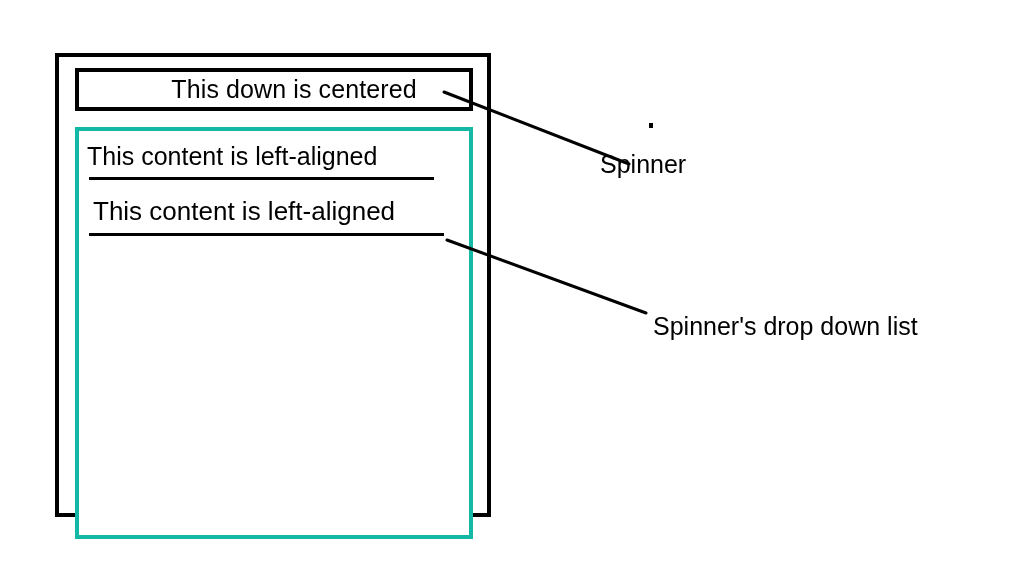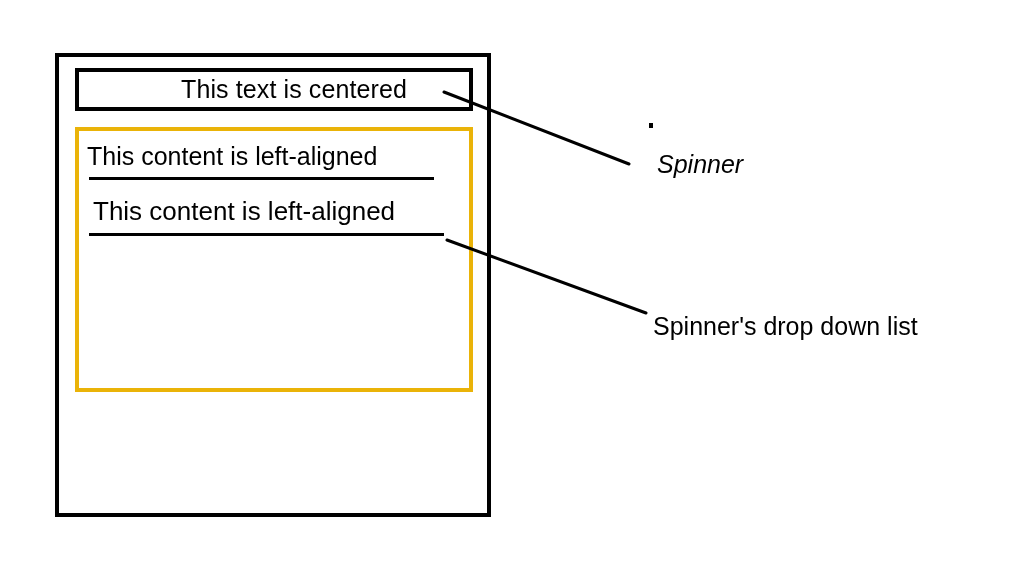"This text is centered" span.spinner-label { text: text -> down }
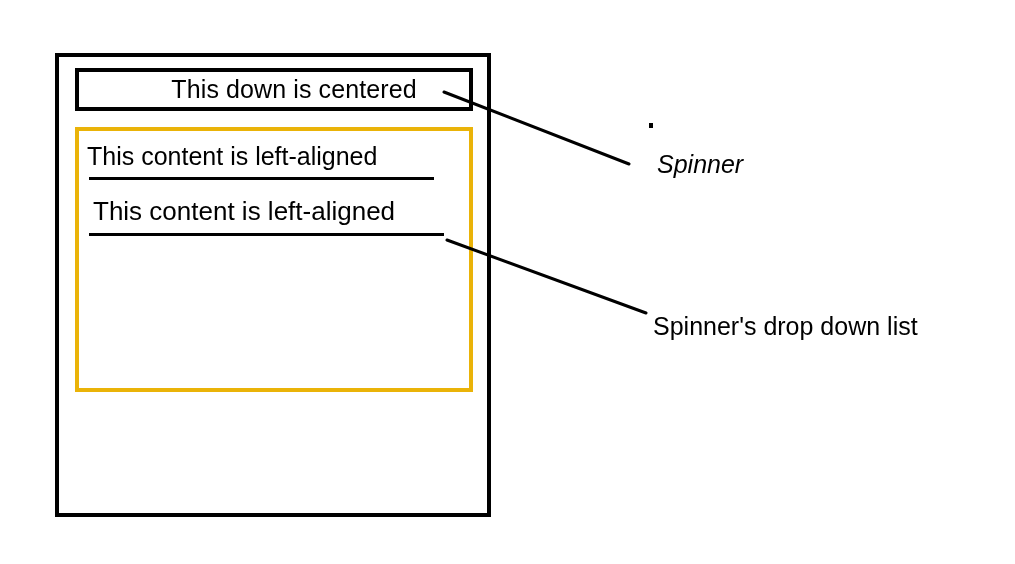"This content is left-aligned" #dropdown-box { border: 4px solid #eab308 -> 4px solid #14b8a6; height: 265px -> 412px }
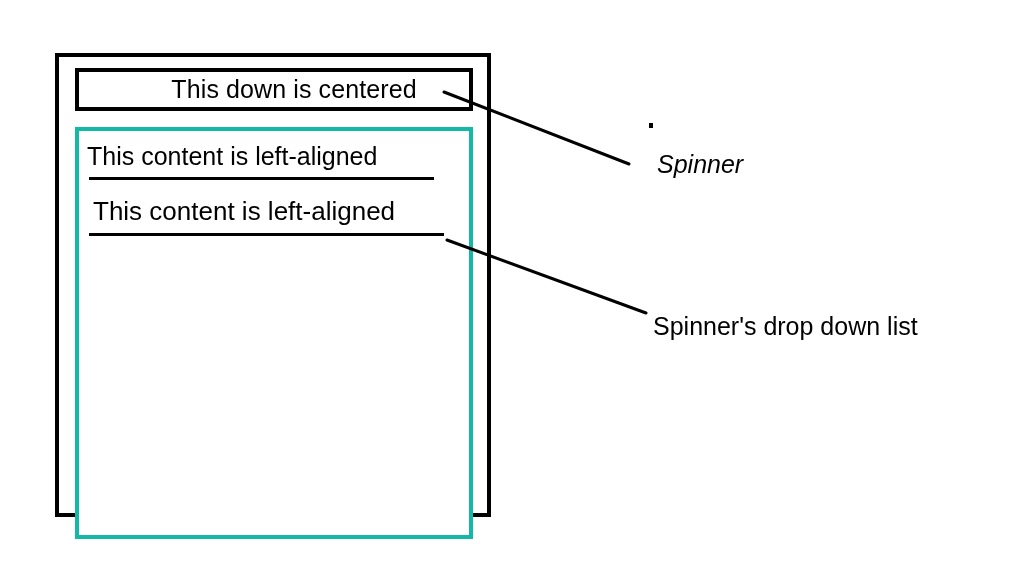"Spinner" #annotation-spinner { font-style: italic -> none; left: 657px -> 600px }
